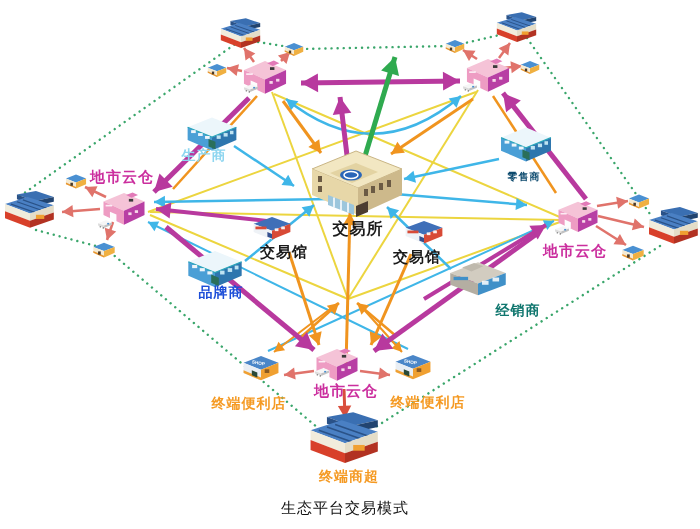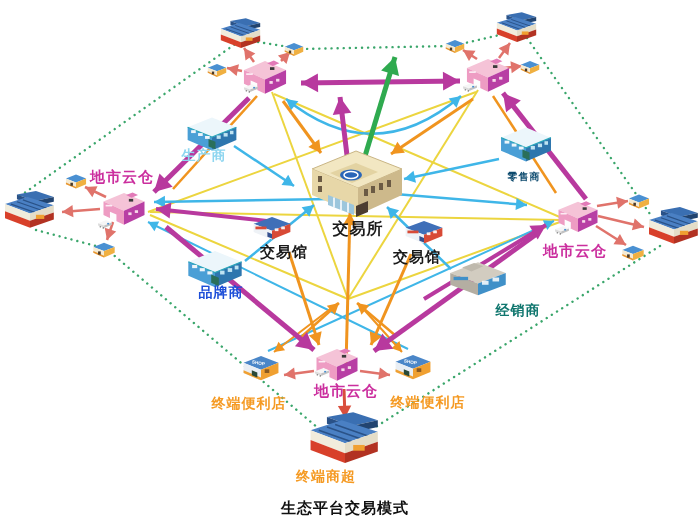"终端商超" div.lbl { left: 326px -> 349px }
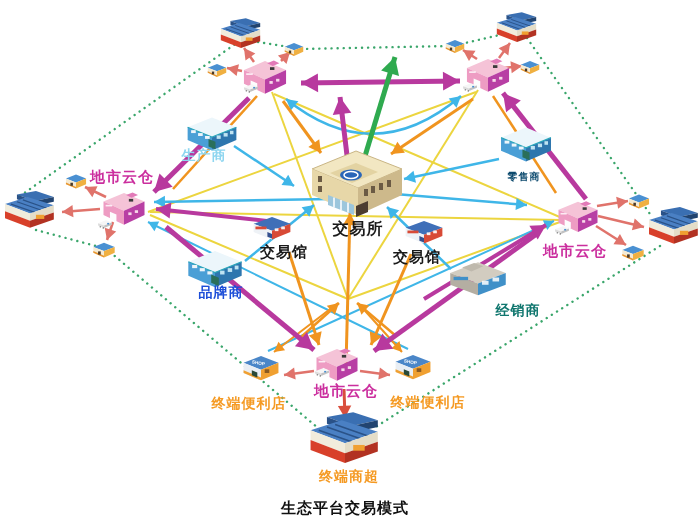"生态平台交易模式" #caption { font-weight: bold -> normal }
